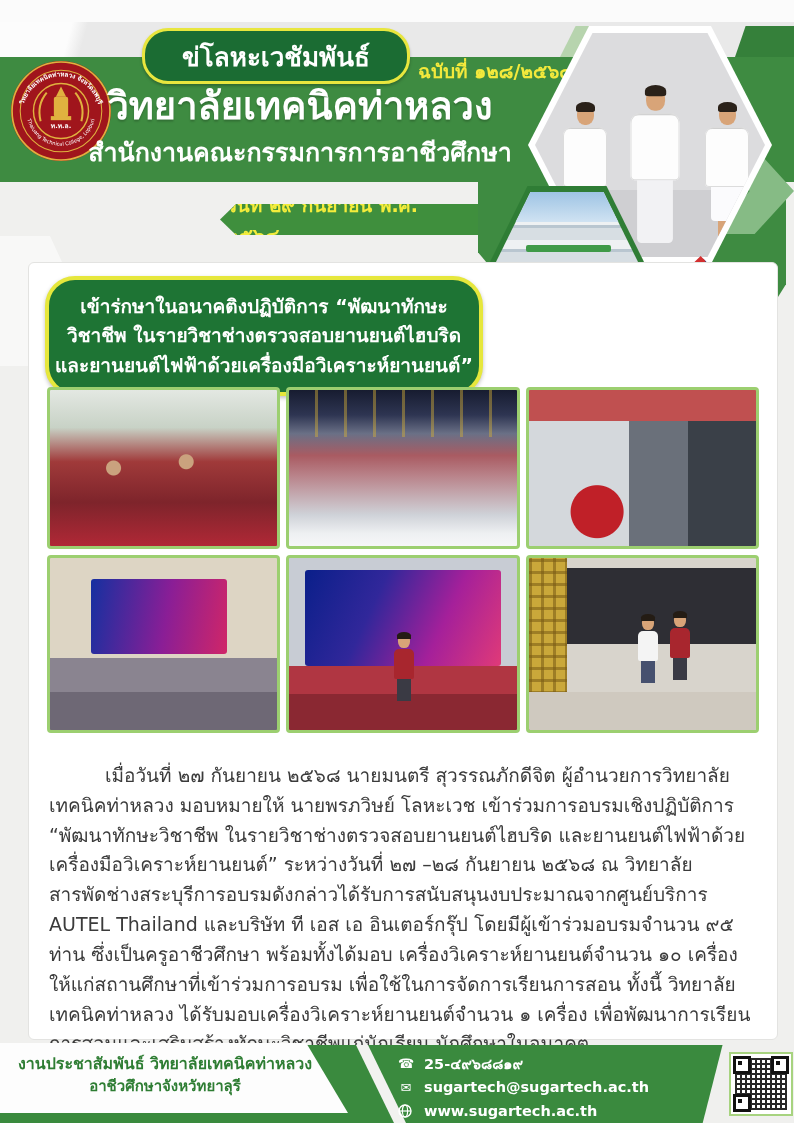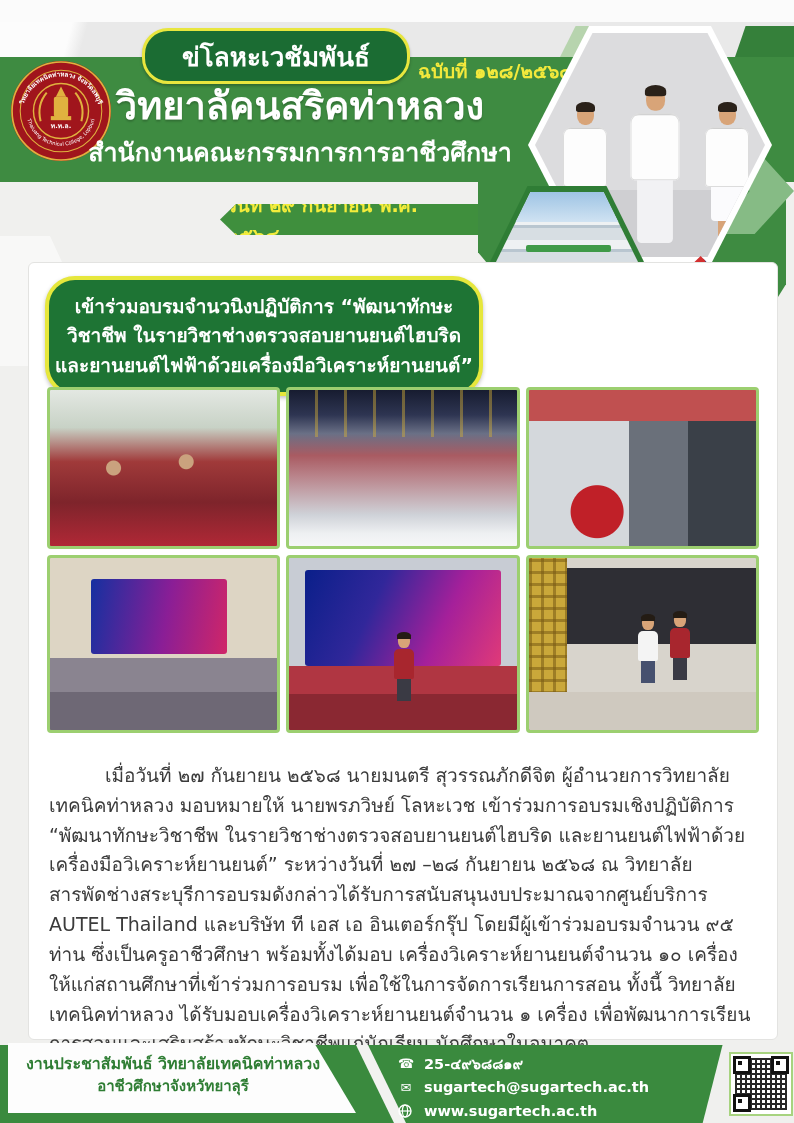"วิทยาลัคนสริคท่าหลวง" h1.college { text: วิทยาลัคนสริคท่าหลวง -> วิทยาลัยเทคนิคท่าหลวง }
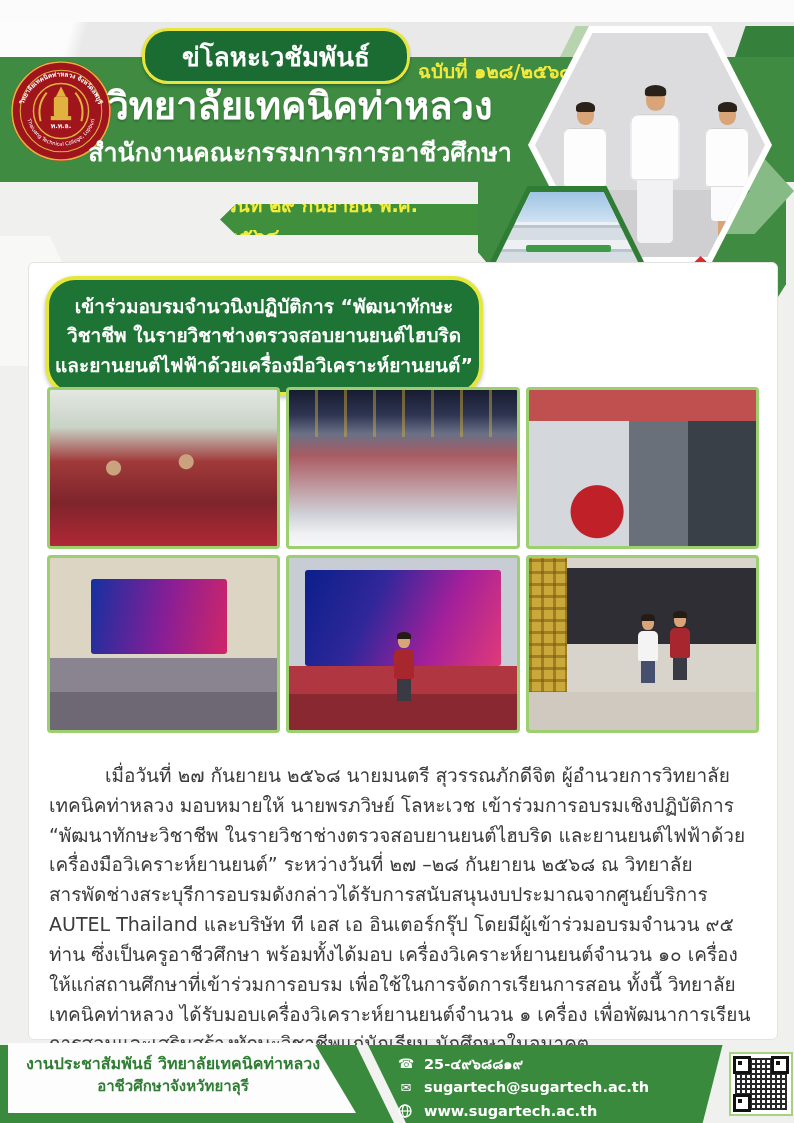"เข้าร่วมอบรมจำนวนิงปฏิบัติการ" span { text: เข้าร่วมอบรมจำนวนิงปฏิบัติการ -> เข้าร่กษาในอนาคติงปฏิบัติการ }
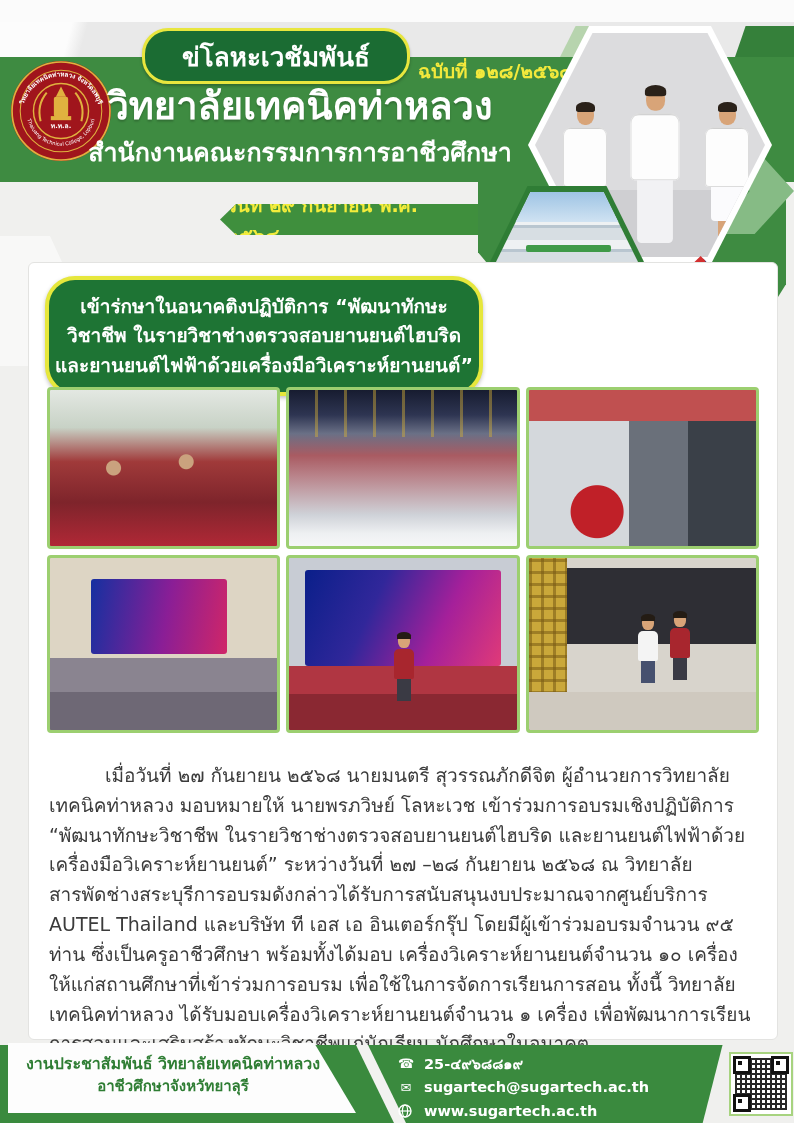"งานประชาสัมพันธ์ วิทยาลัยเทคนิคท่าหลวง" .foot-white { left: 8px -> 0 }
